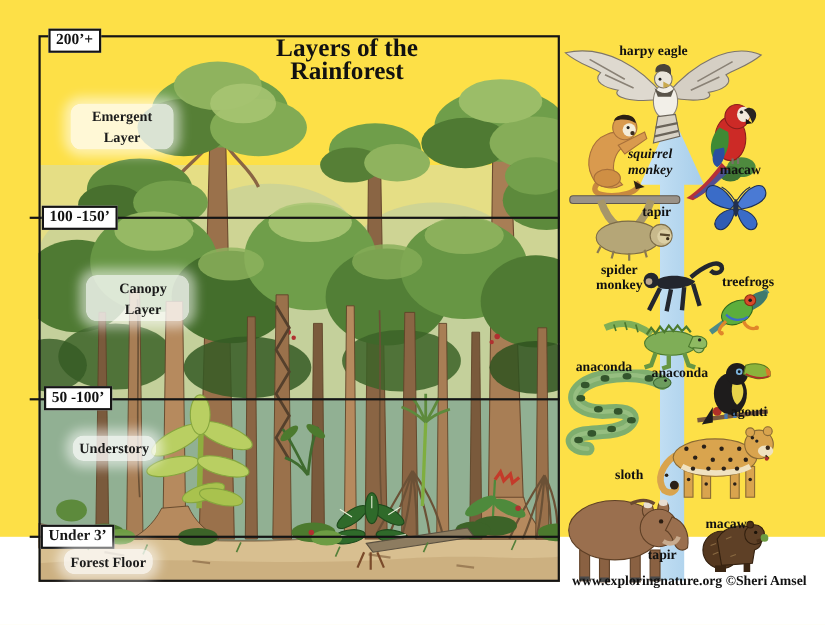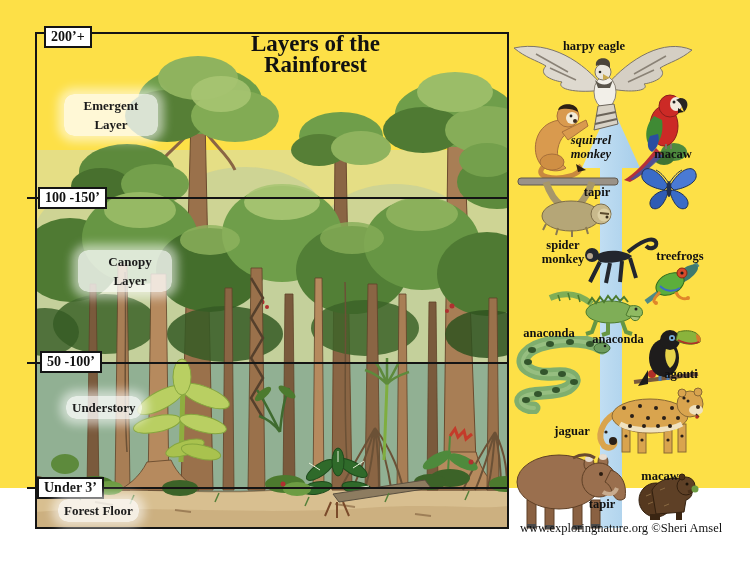"jaguar" div.animal-label { text: jaguar -> sloth }
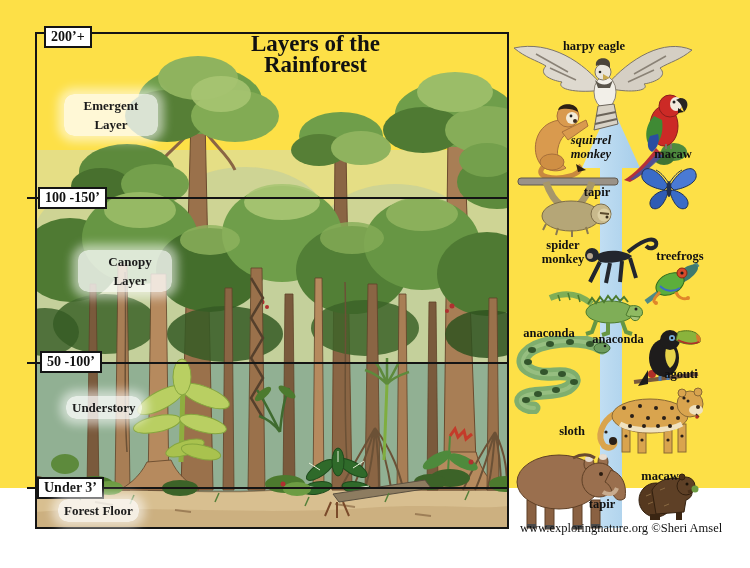"www.exploringnature.org ©Sheri Amsel" #credit { font-weight: normal -> bold }
